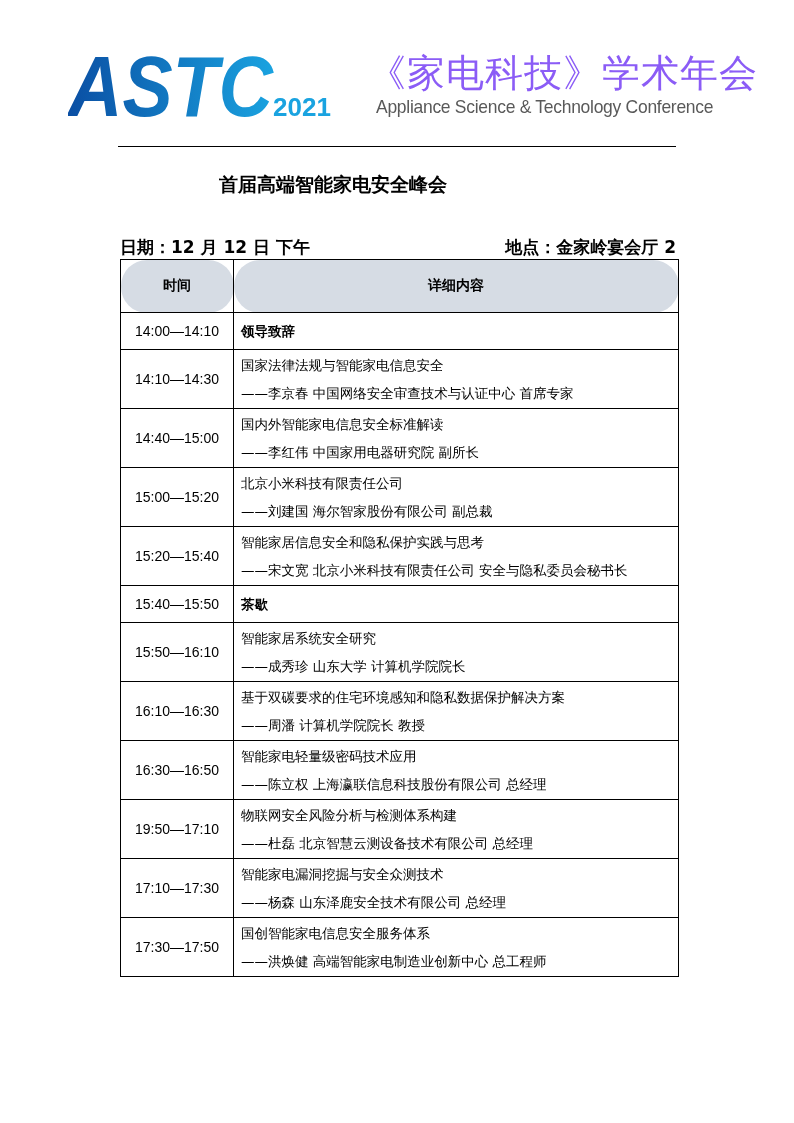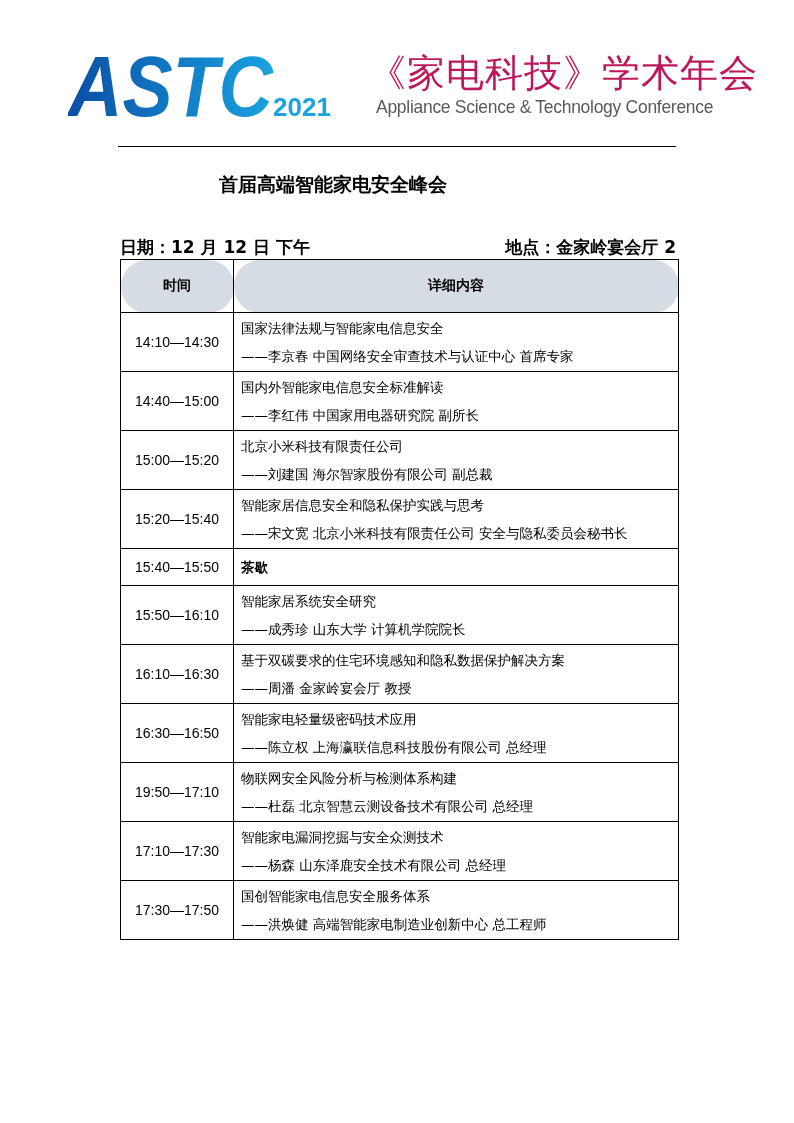"《家电科技》学术年会" .conf-title .cn { color: #be185d -> #8b5cf6 }
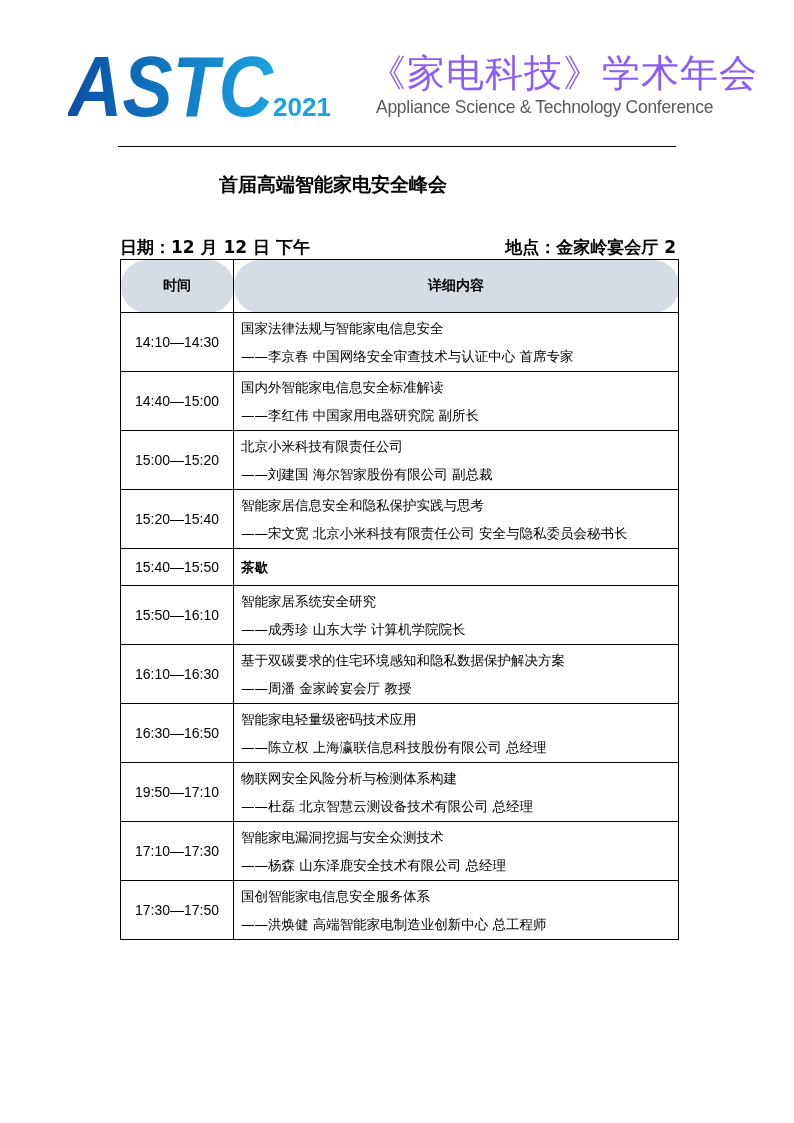"14:00—14:10" tr.single { html: none -> <tr> <td>14:00—14:10</td> <td> <div>领导致辞</div> </td> </tr> }
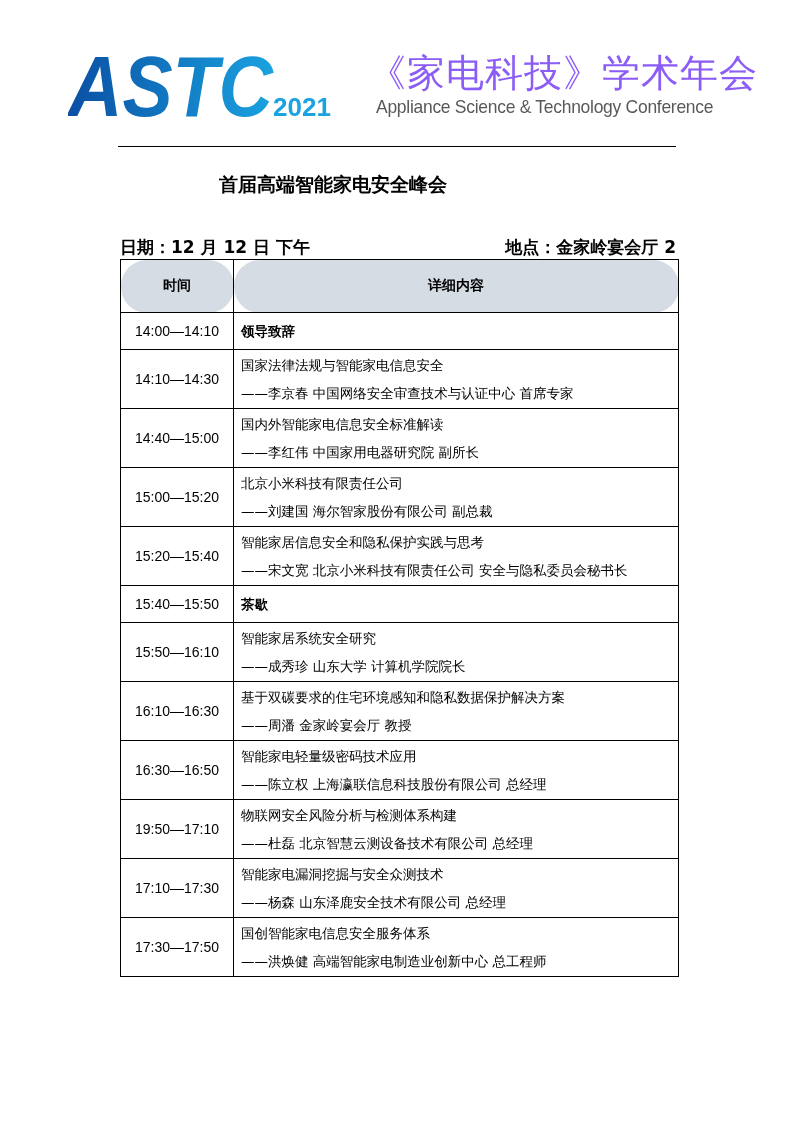"——周潘 金家岭宴会厅 教授" div.speaker { text: 金家岭宴会厅 -> 计算机学院院长 }
